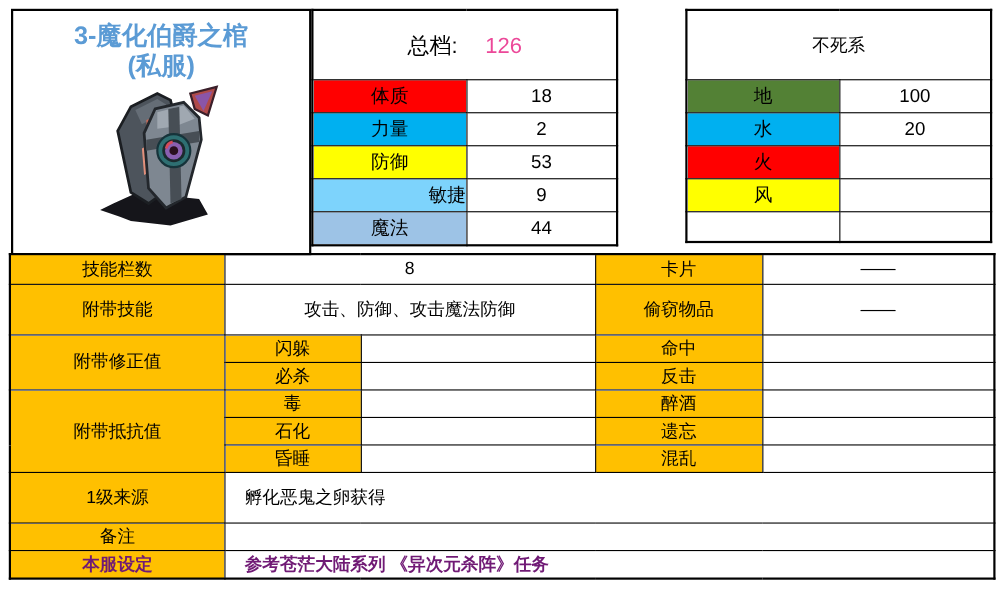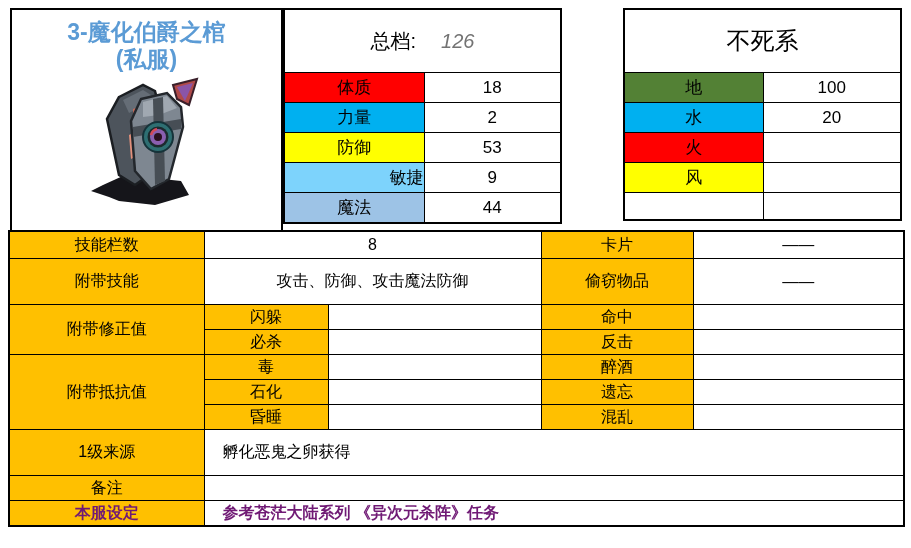"126" .hdrval { color: #737373 -> #ec4899; font-style: italic -> none }
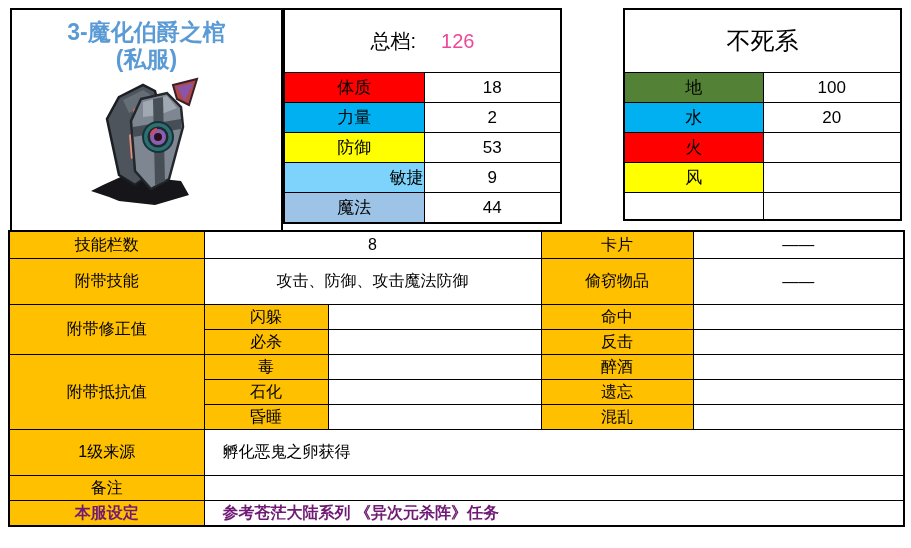"不死系" .elems .hdr td { font-size: 24px -> 16px }
